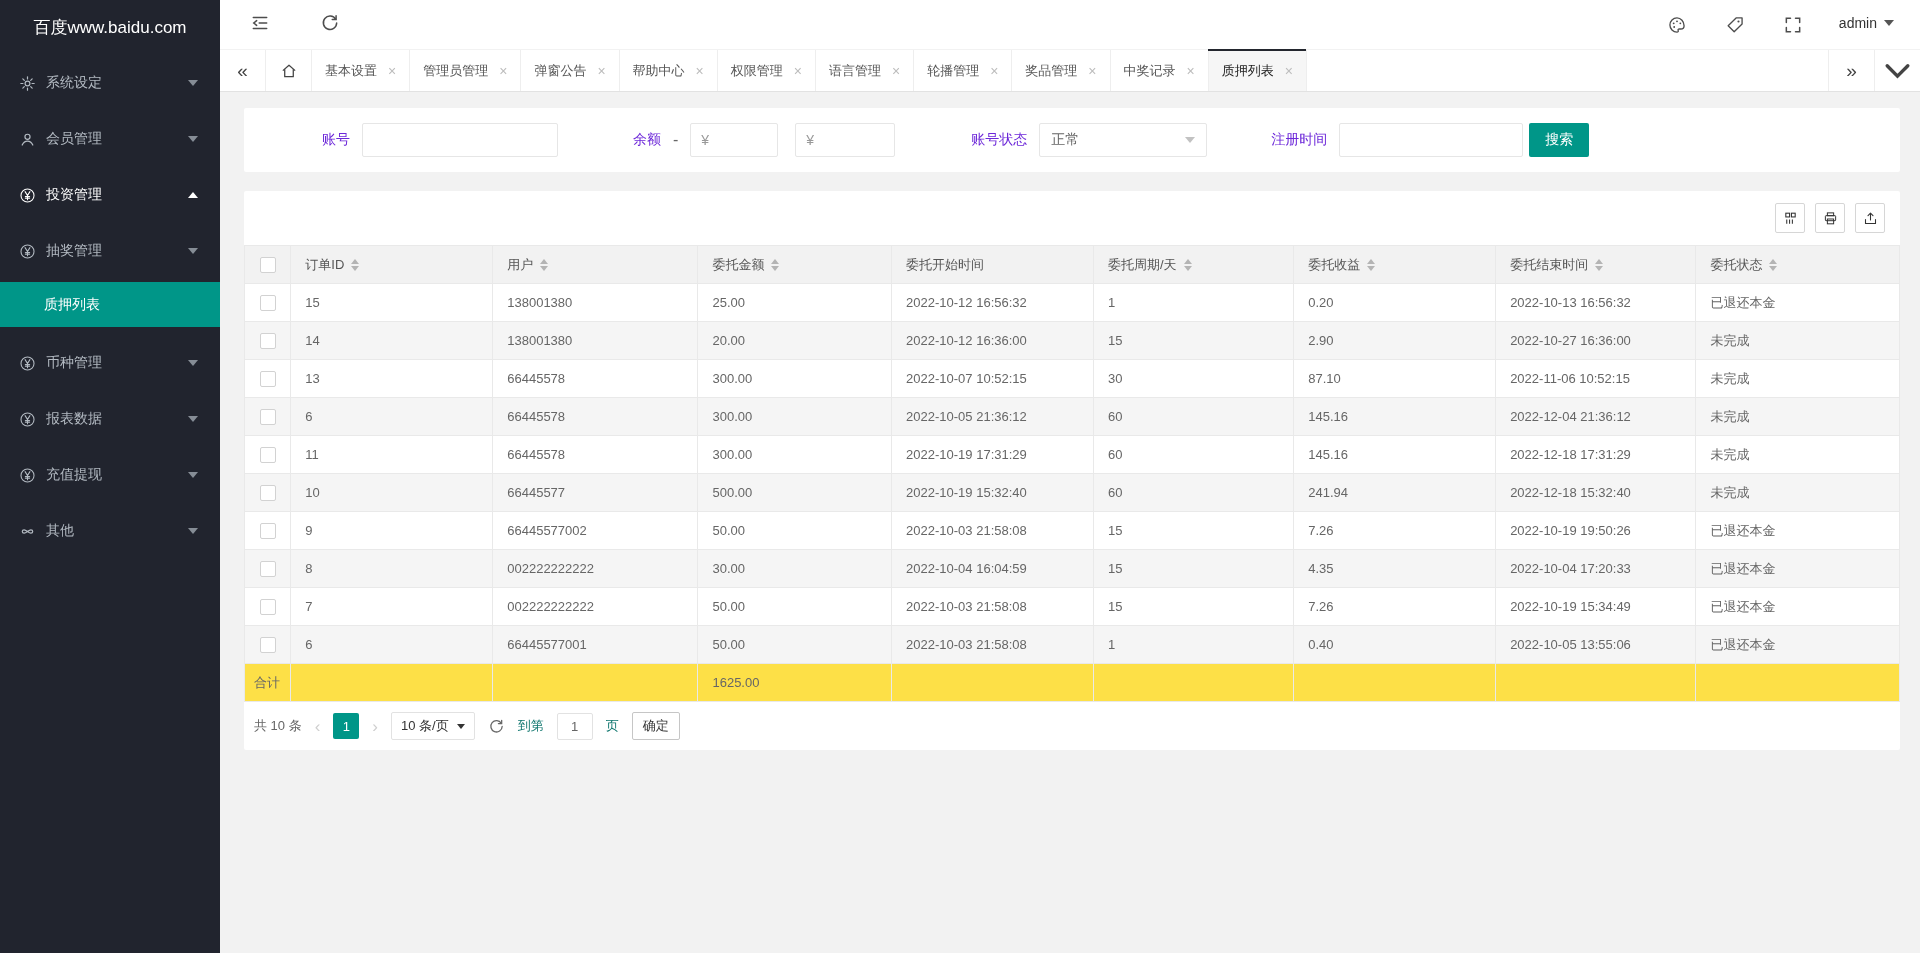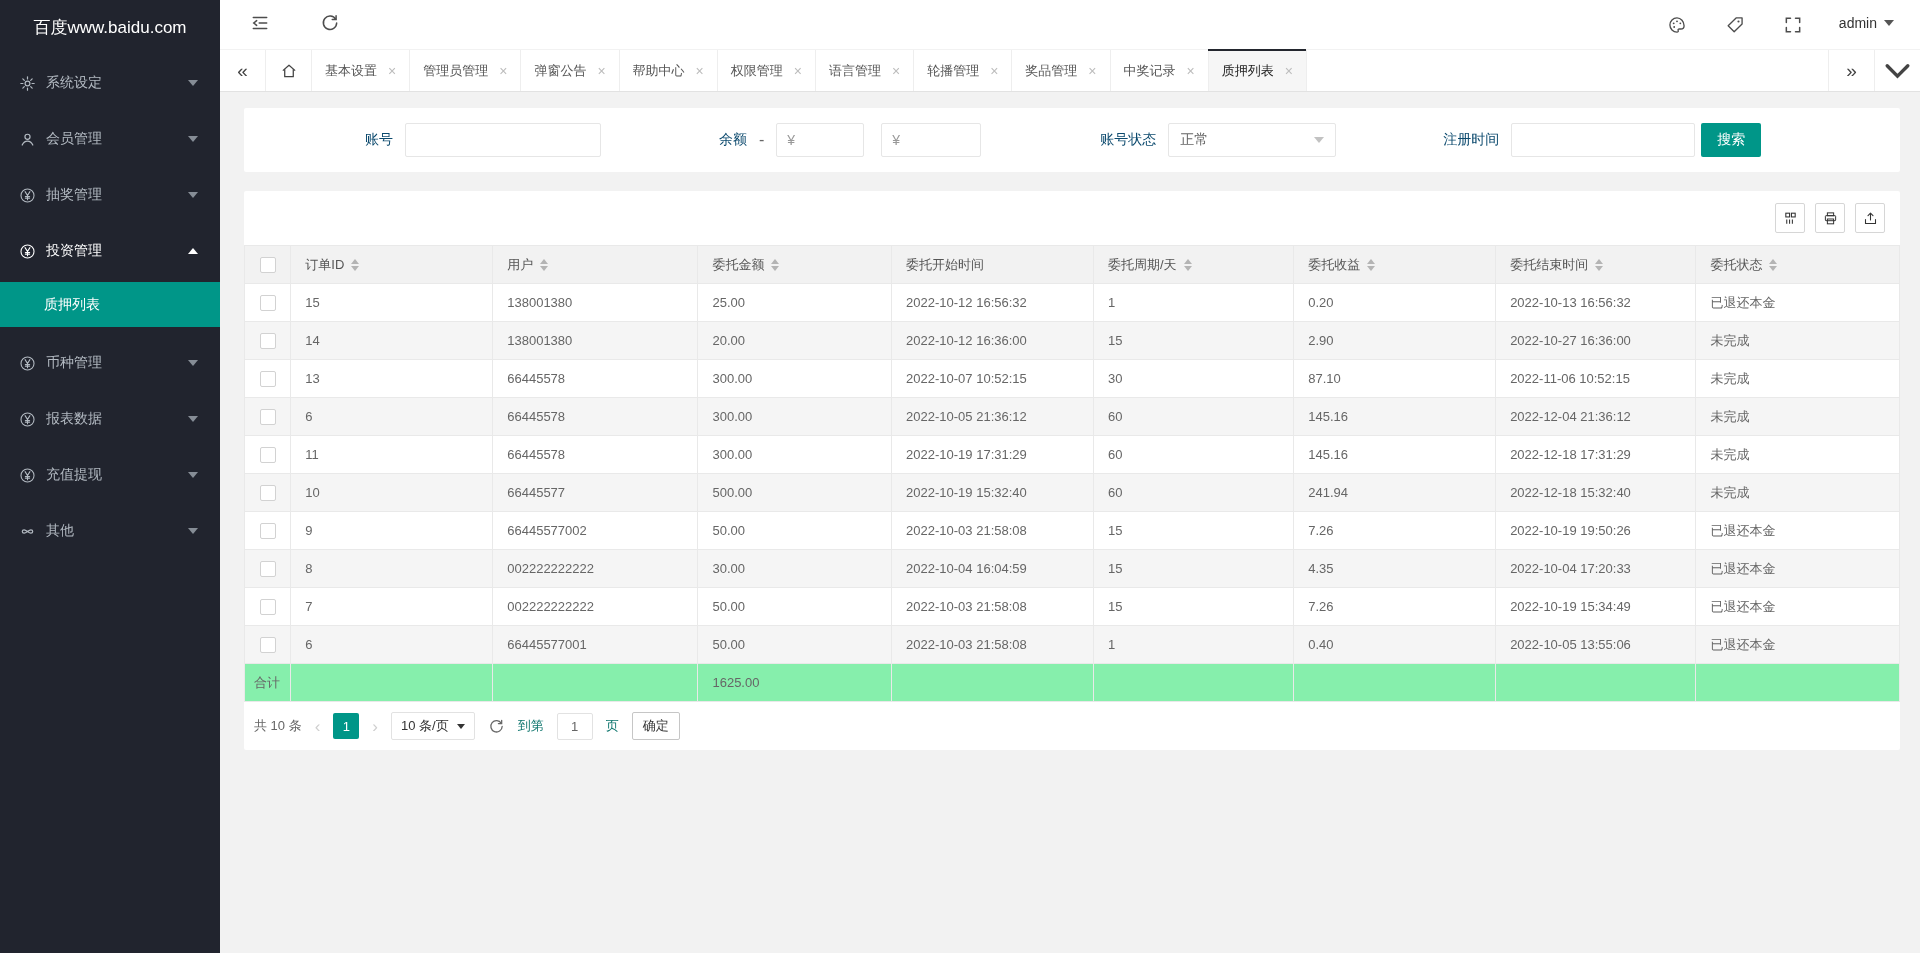"账号" .f-label { color: #0c4a6e -> #6d28d9; margin-left: 43px -> none }
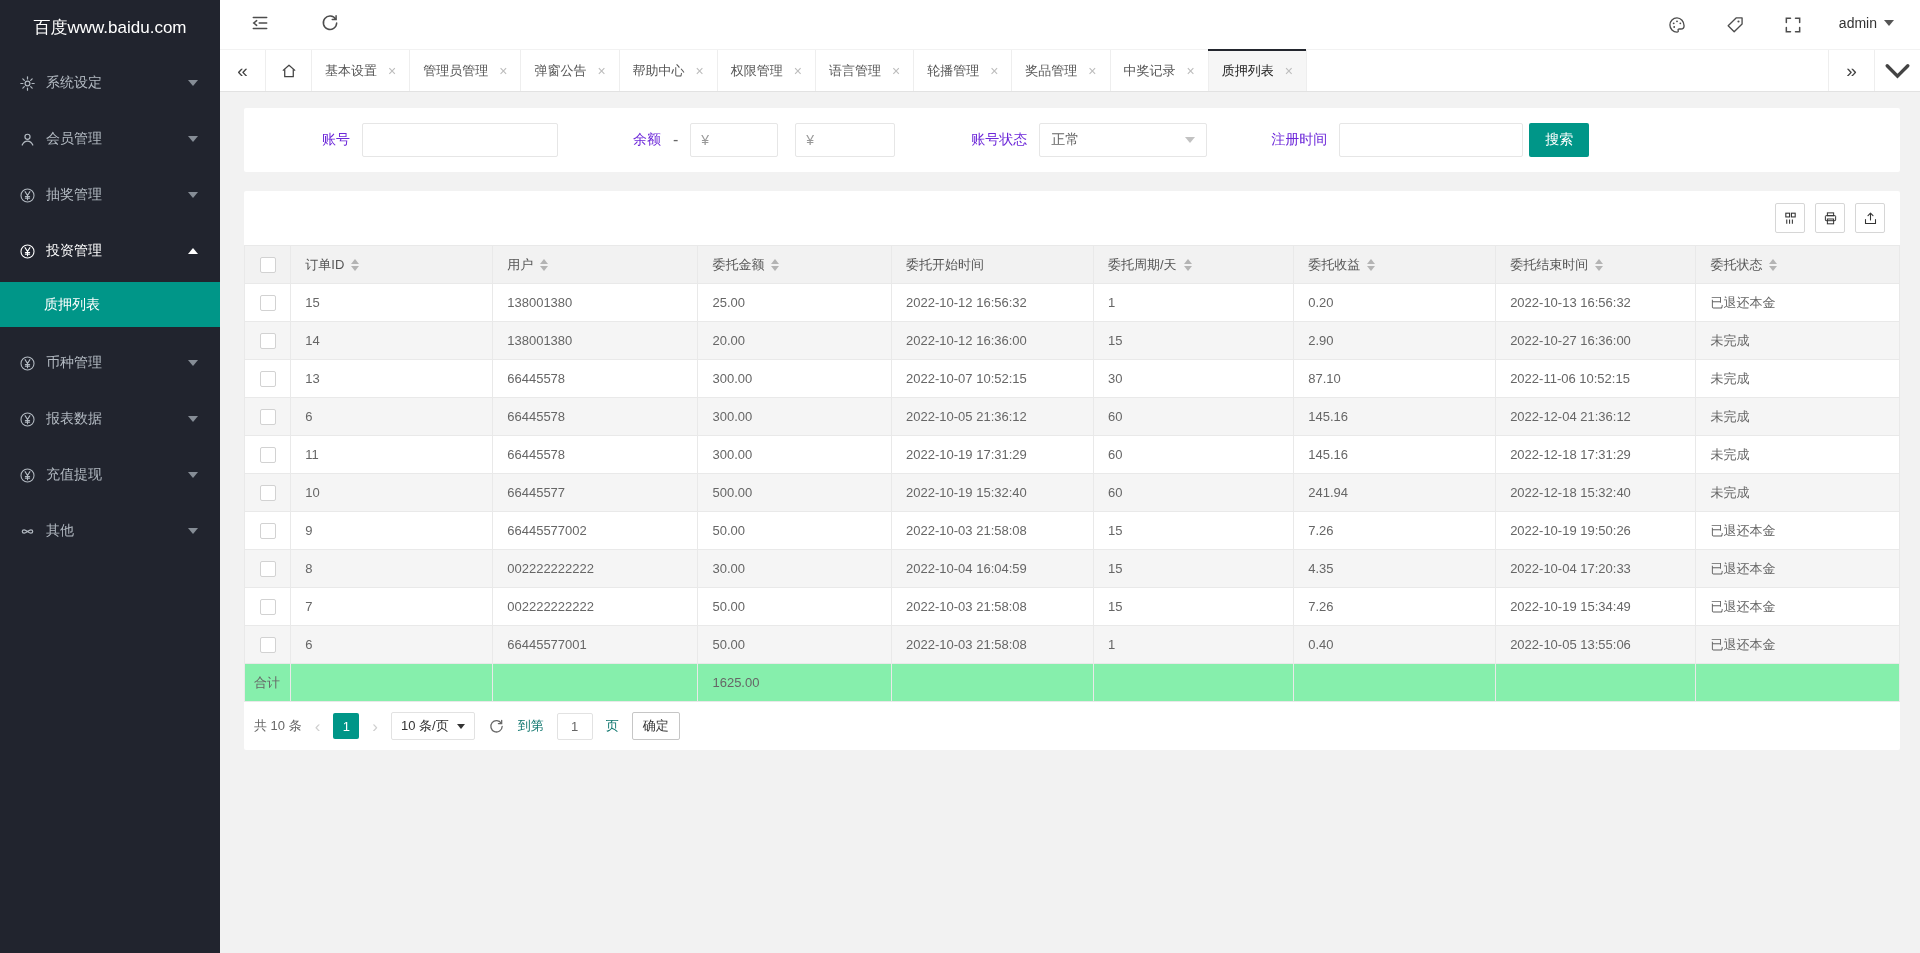"抽奖管理" div.menu-item { order: before "投资管理" -> after "投资管理" }
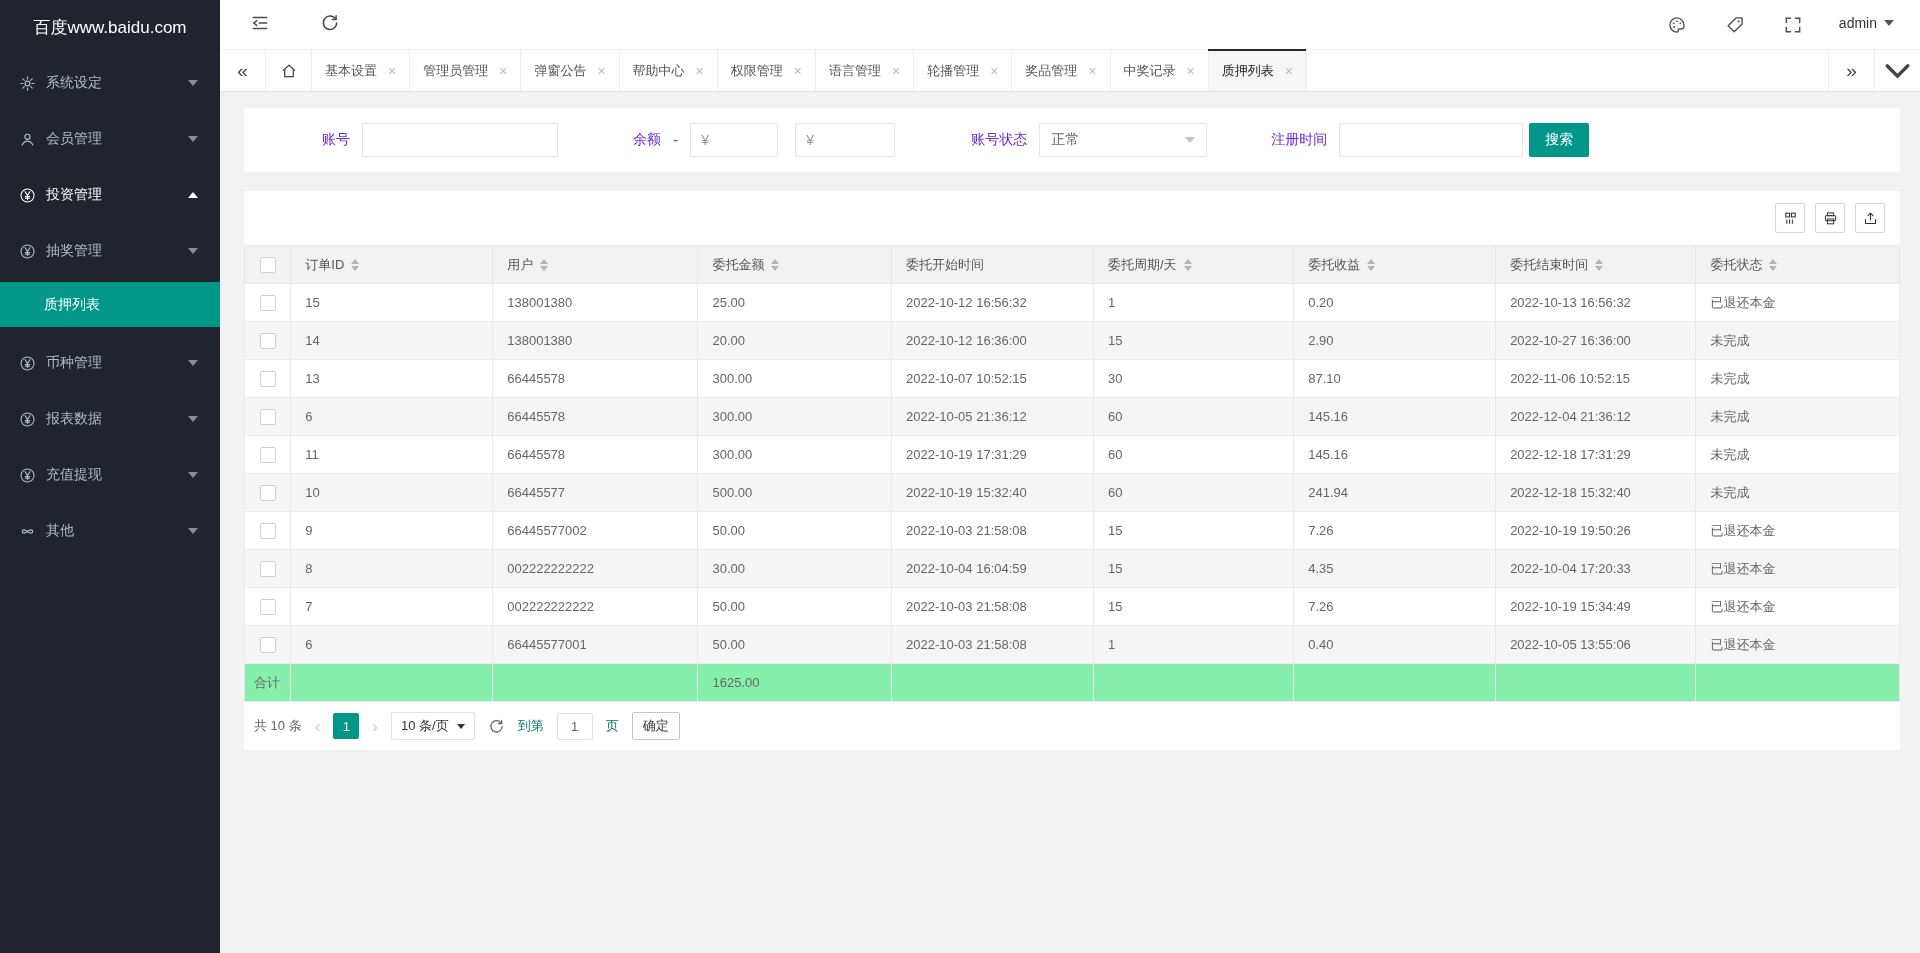"合计" tr.summary td { background: #86efac -> #fde047 }
